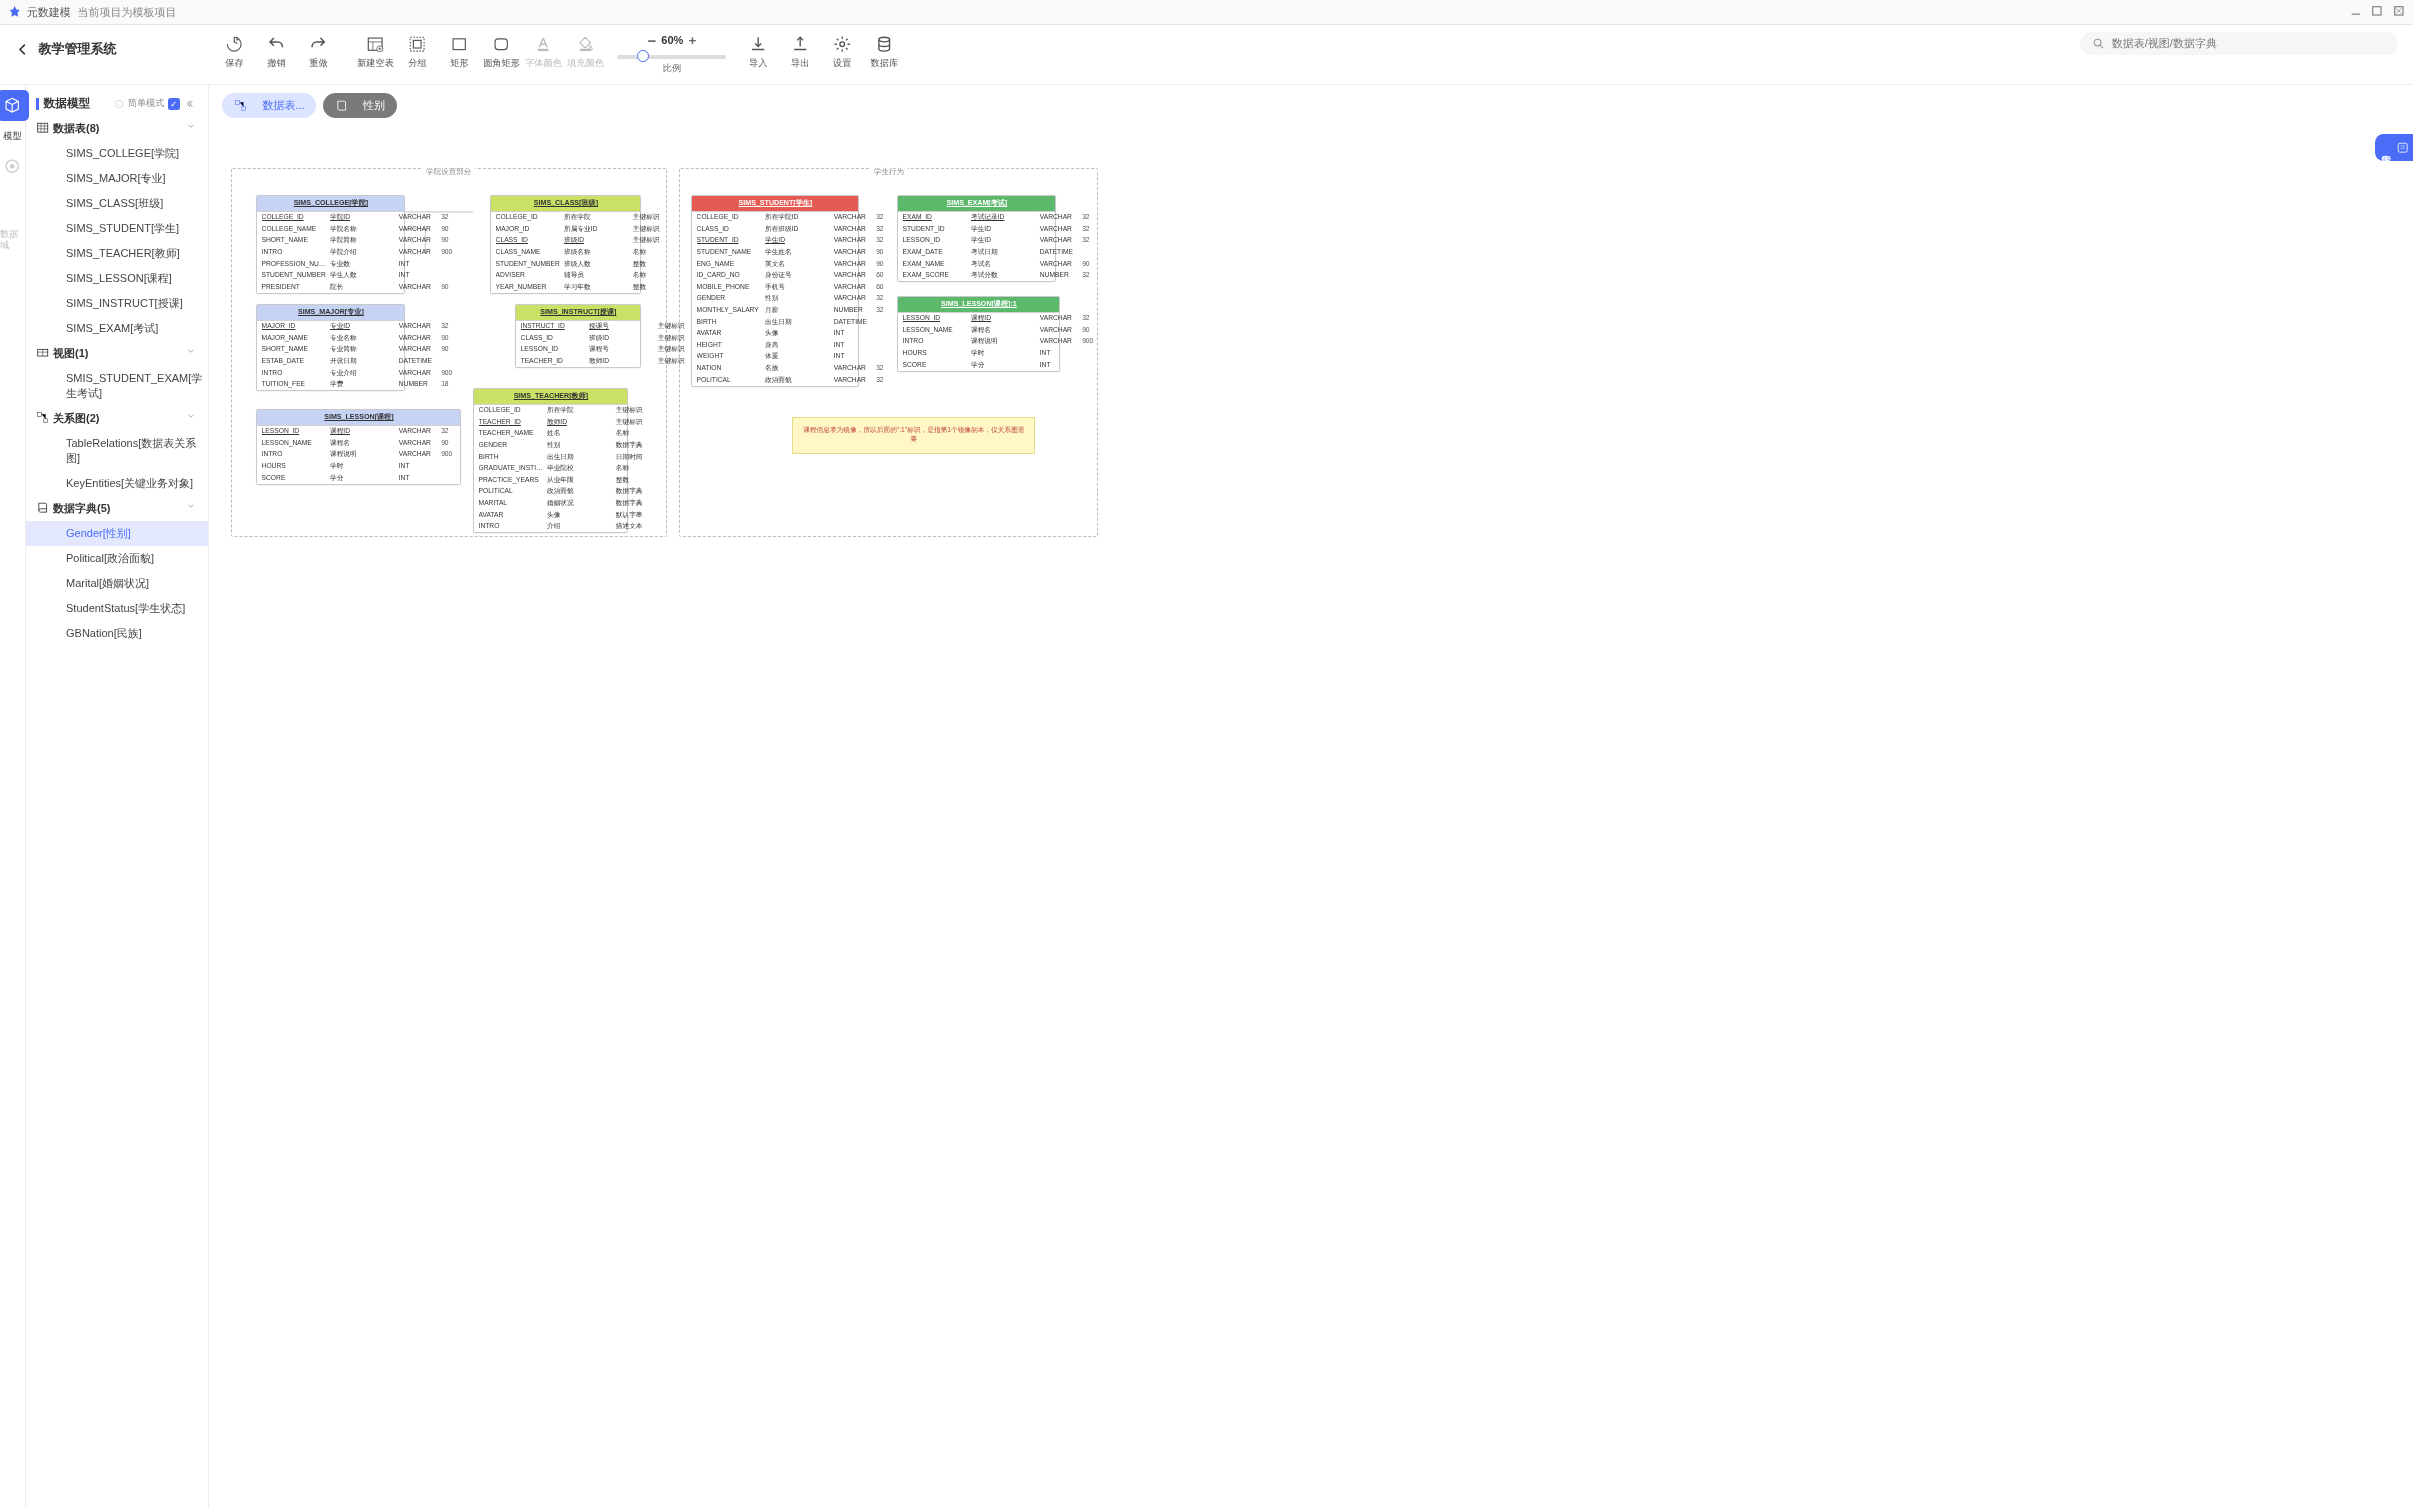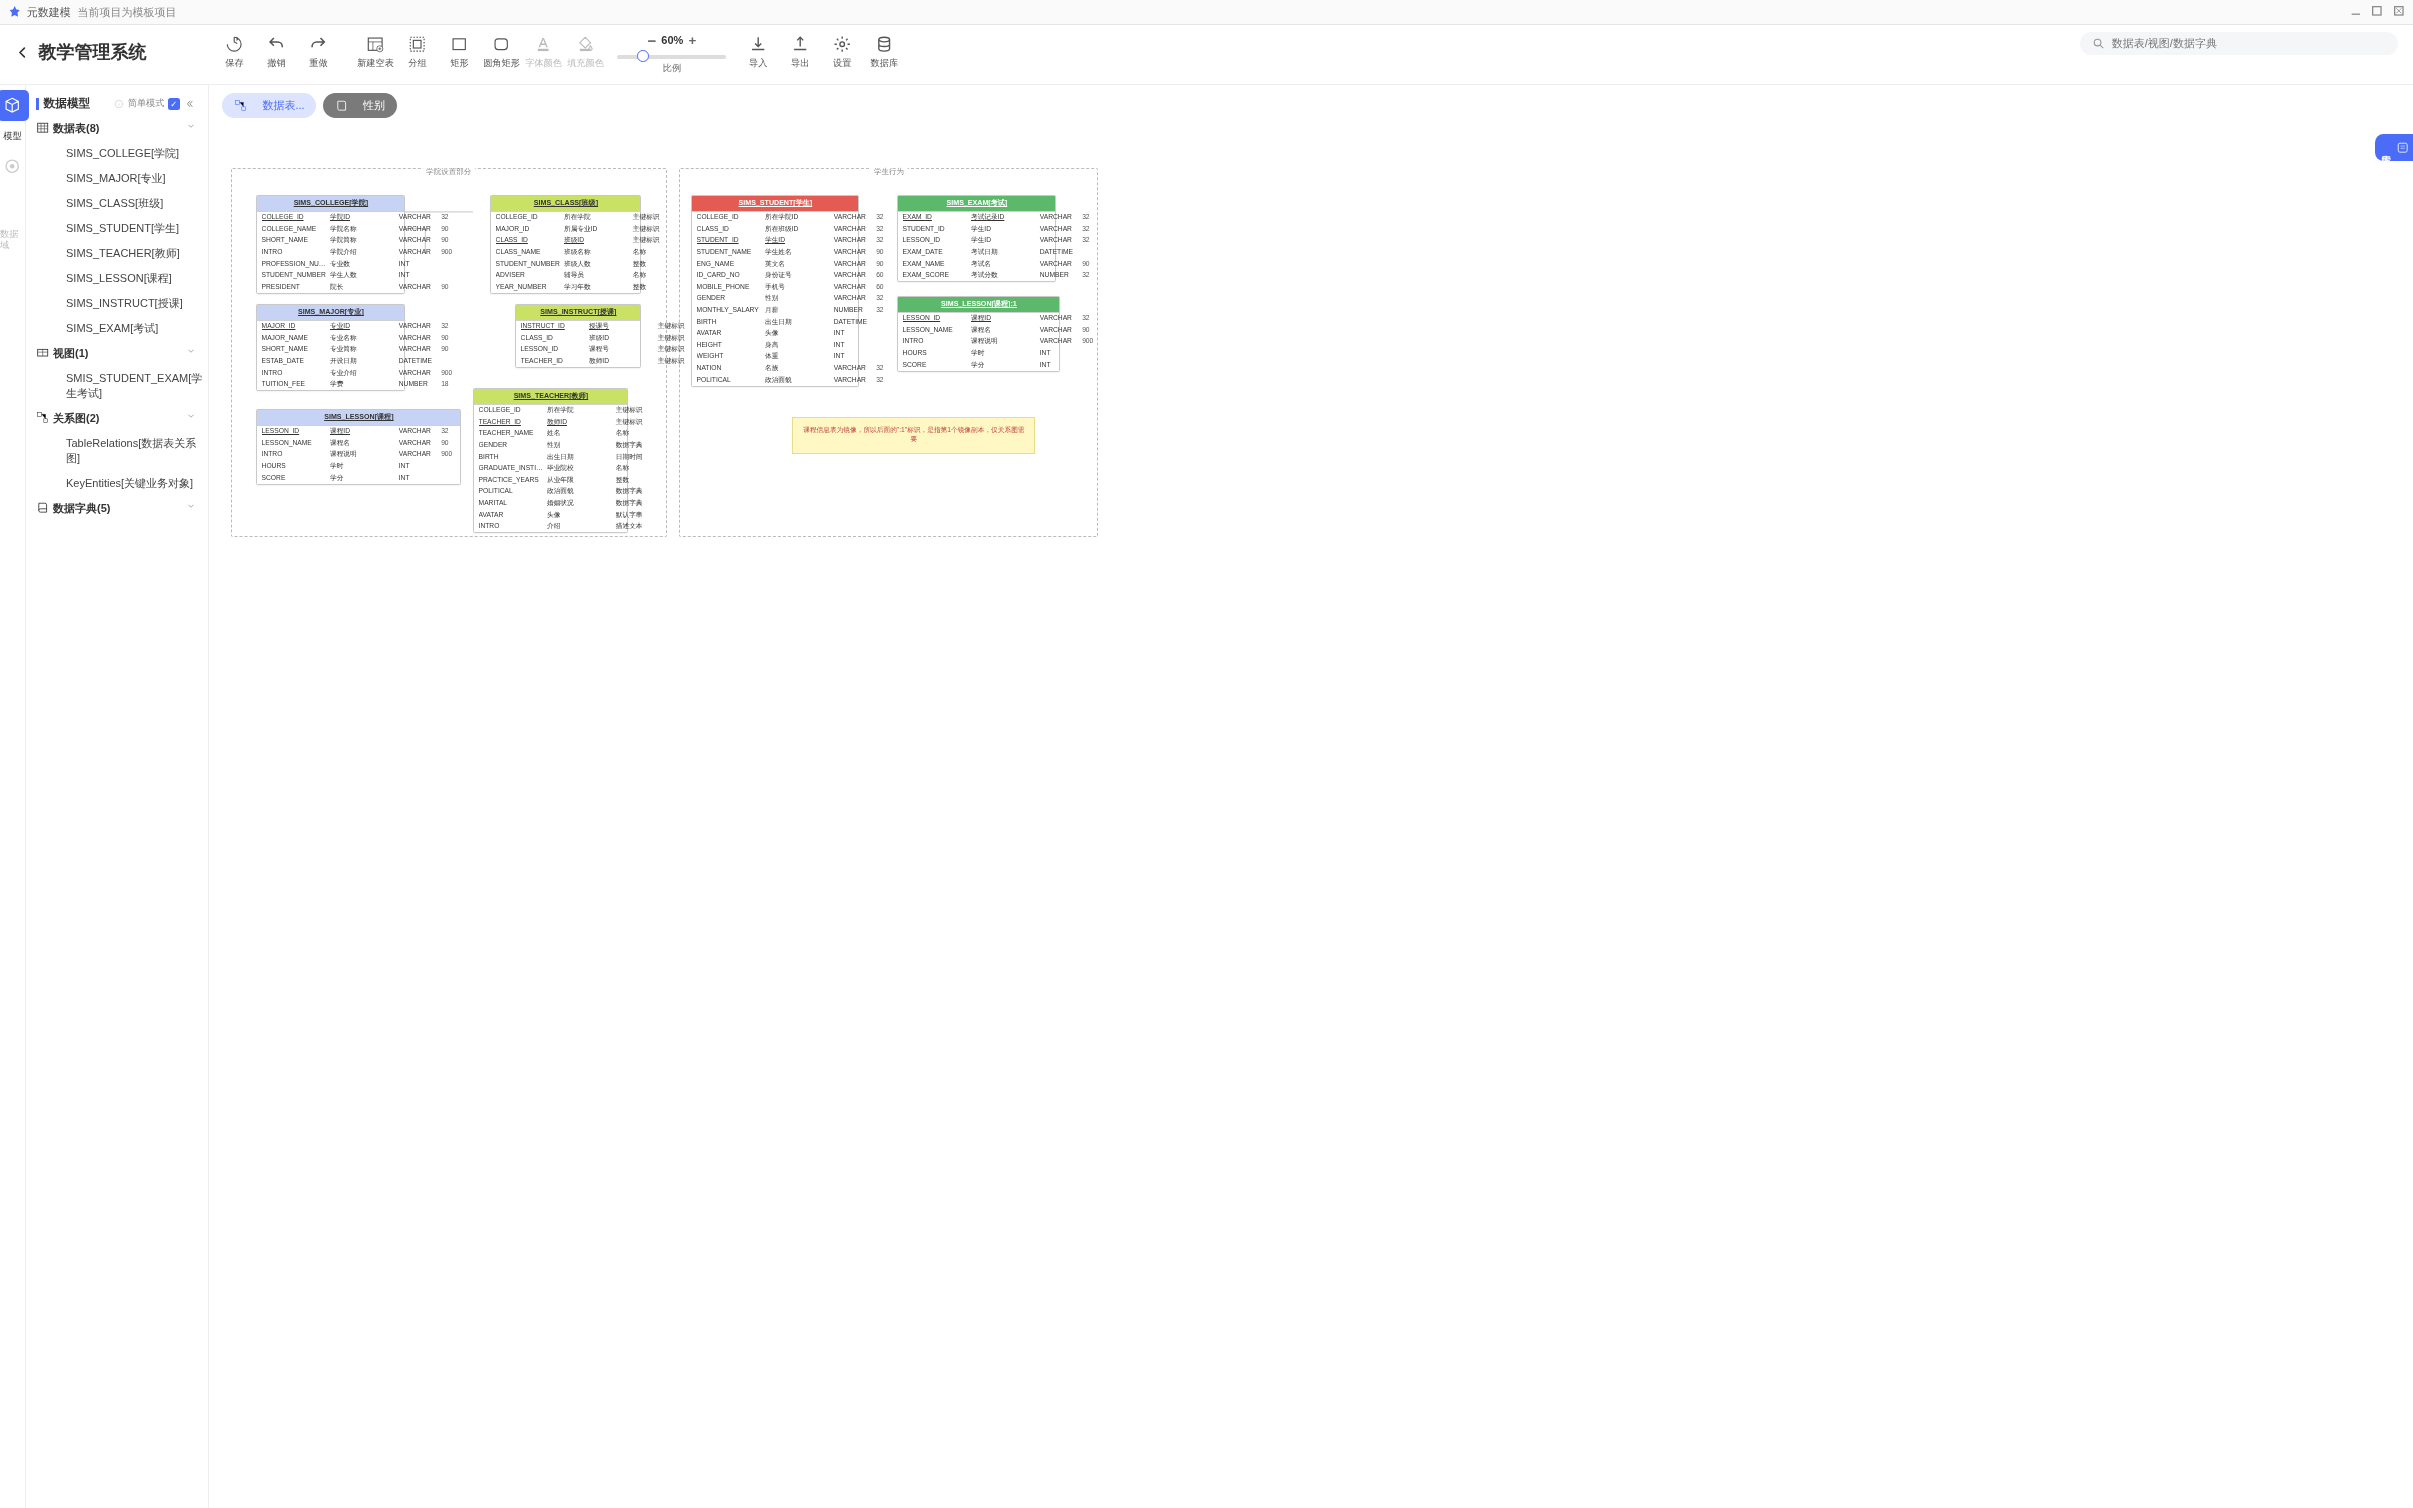"教学管理系统" .proj-title { font-size: 18px -> 13px }
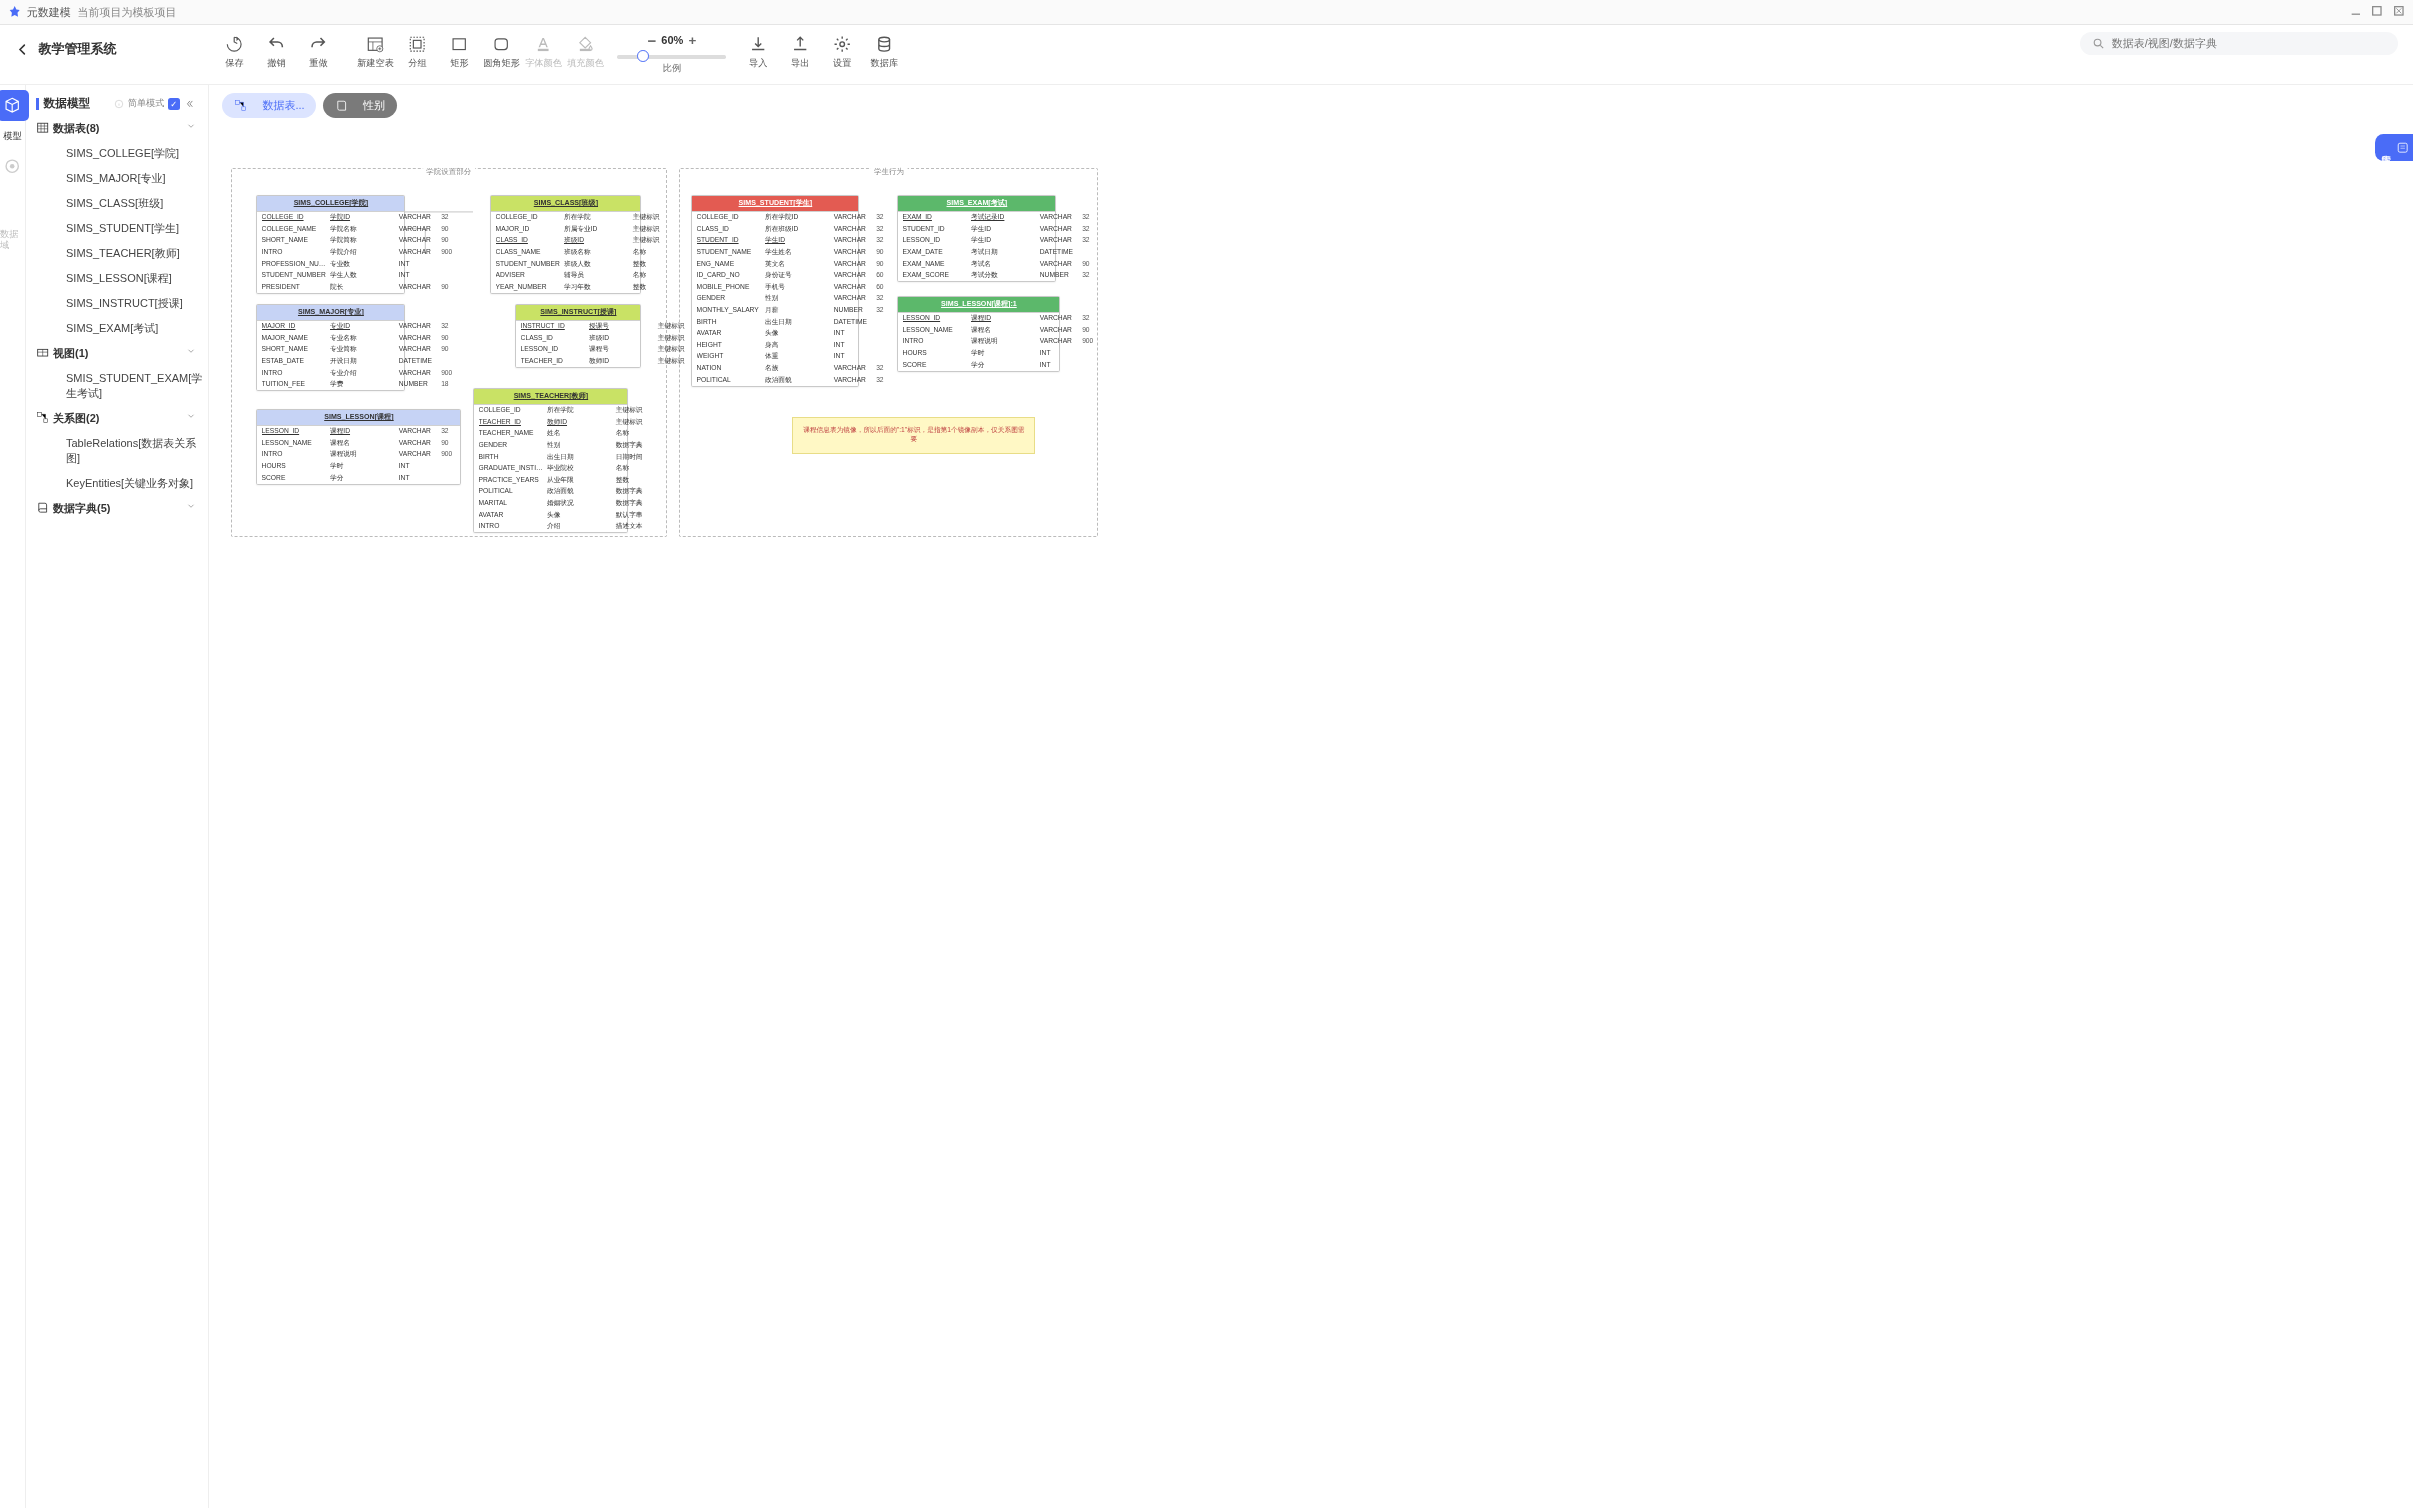"Gender[性别]" div { html: none -> <div> <div>Gender[性别]</div> <div>Political[政治面貌]</div> <div>Marital[婚姻状况]</div> <div>StudentStatus[学生状态]</div> <div>GBNation[民族]</div> </div> }
